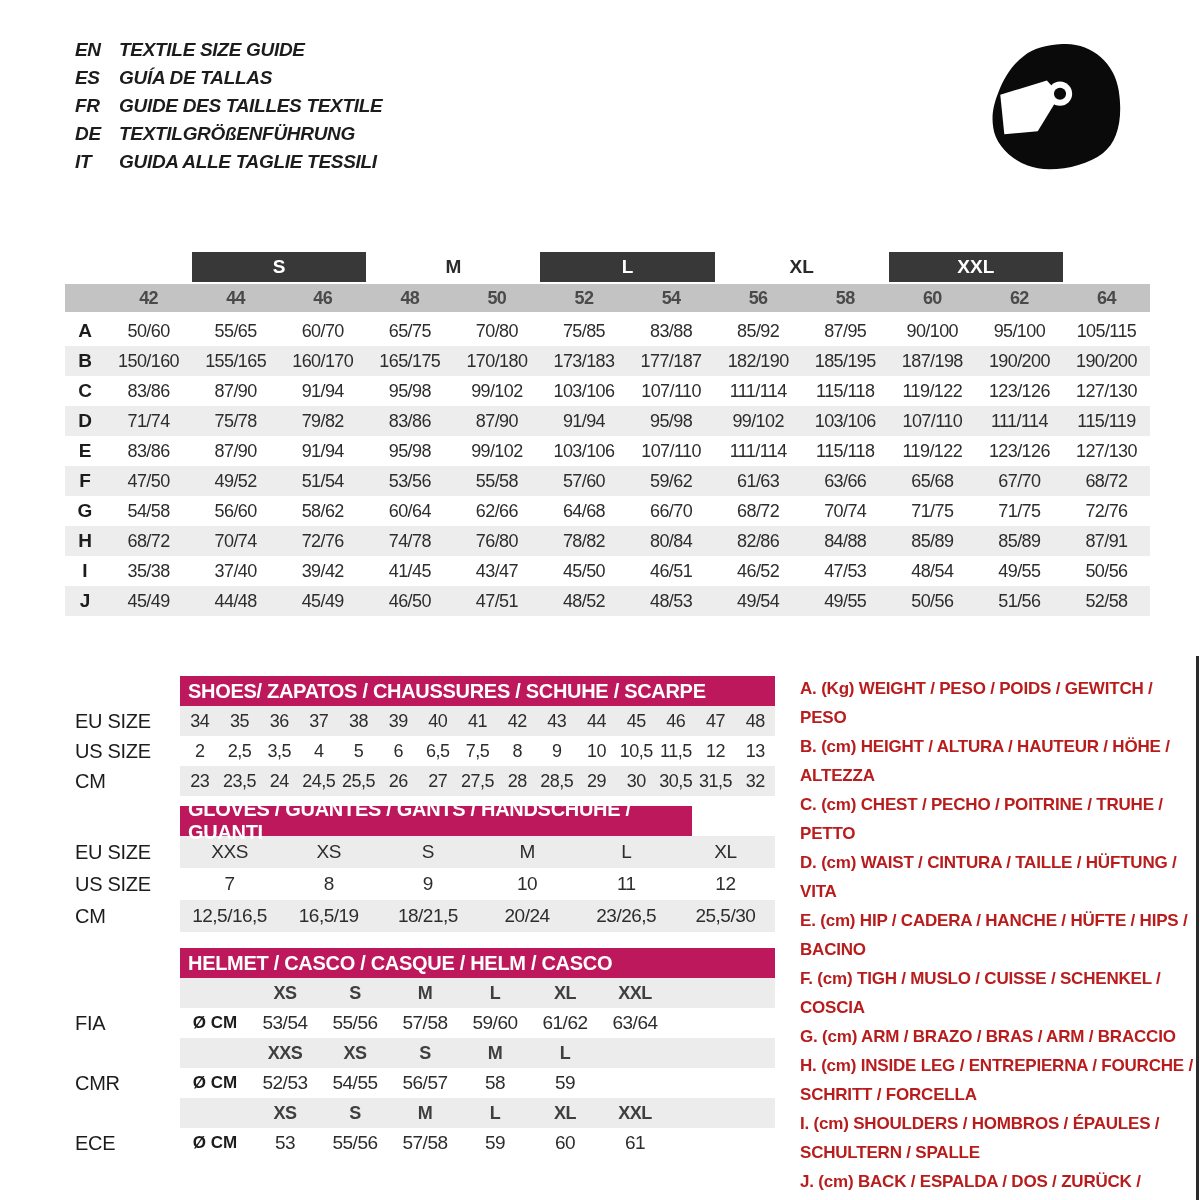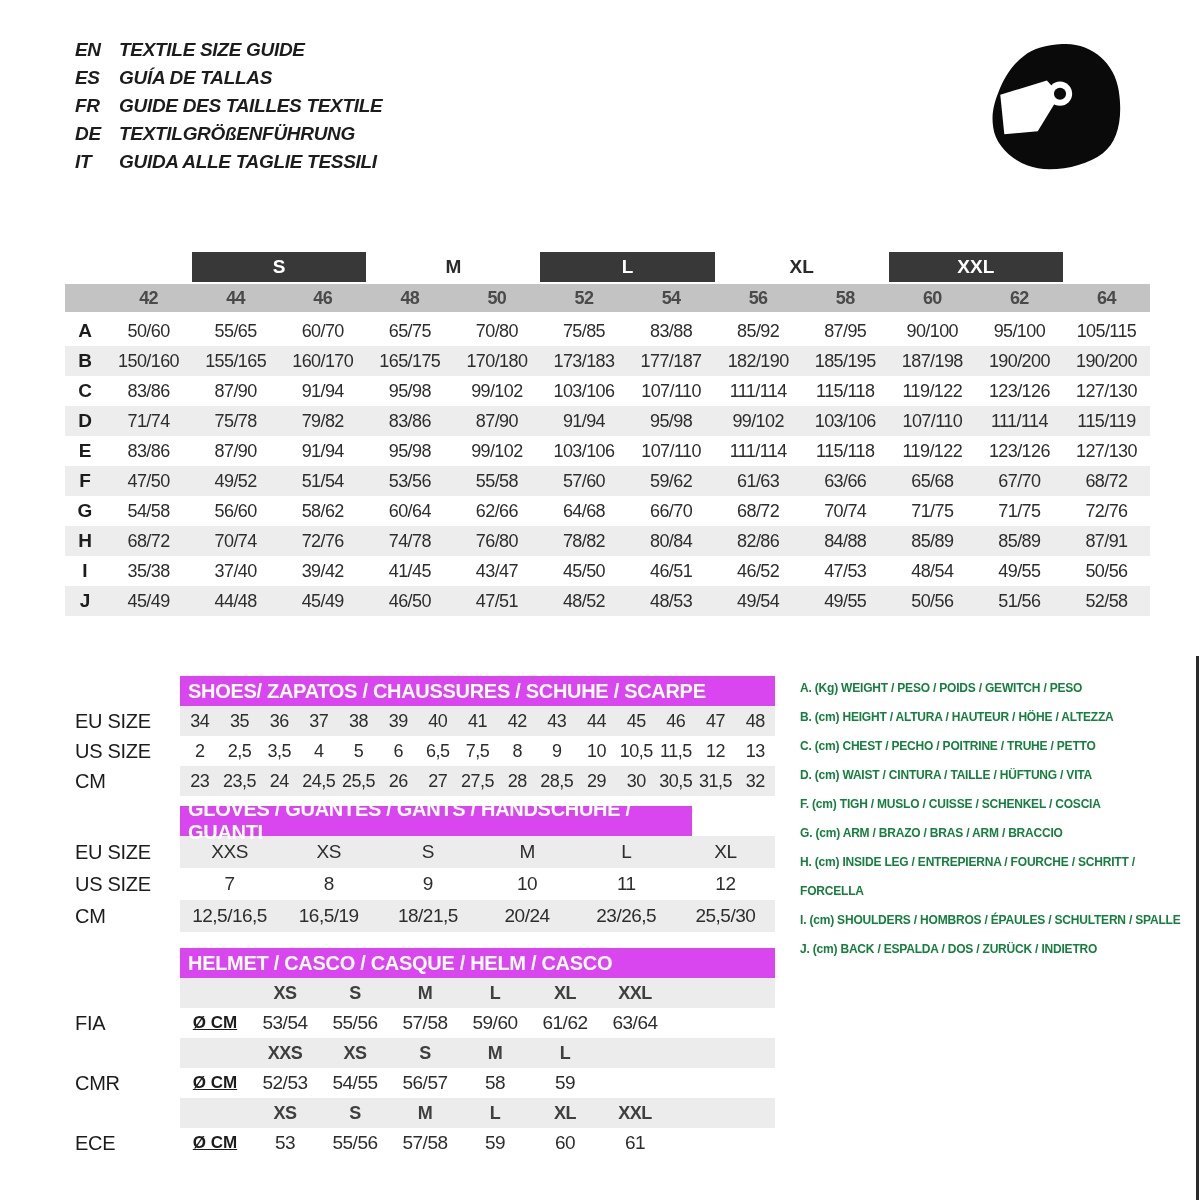"SHOES/ ZAPATOS / CHAUSSURES /" .sec-bar { background: #d946ef -> #be185d }
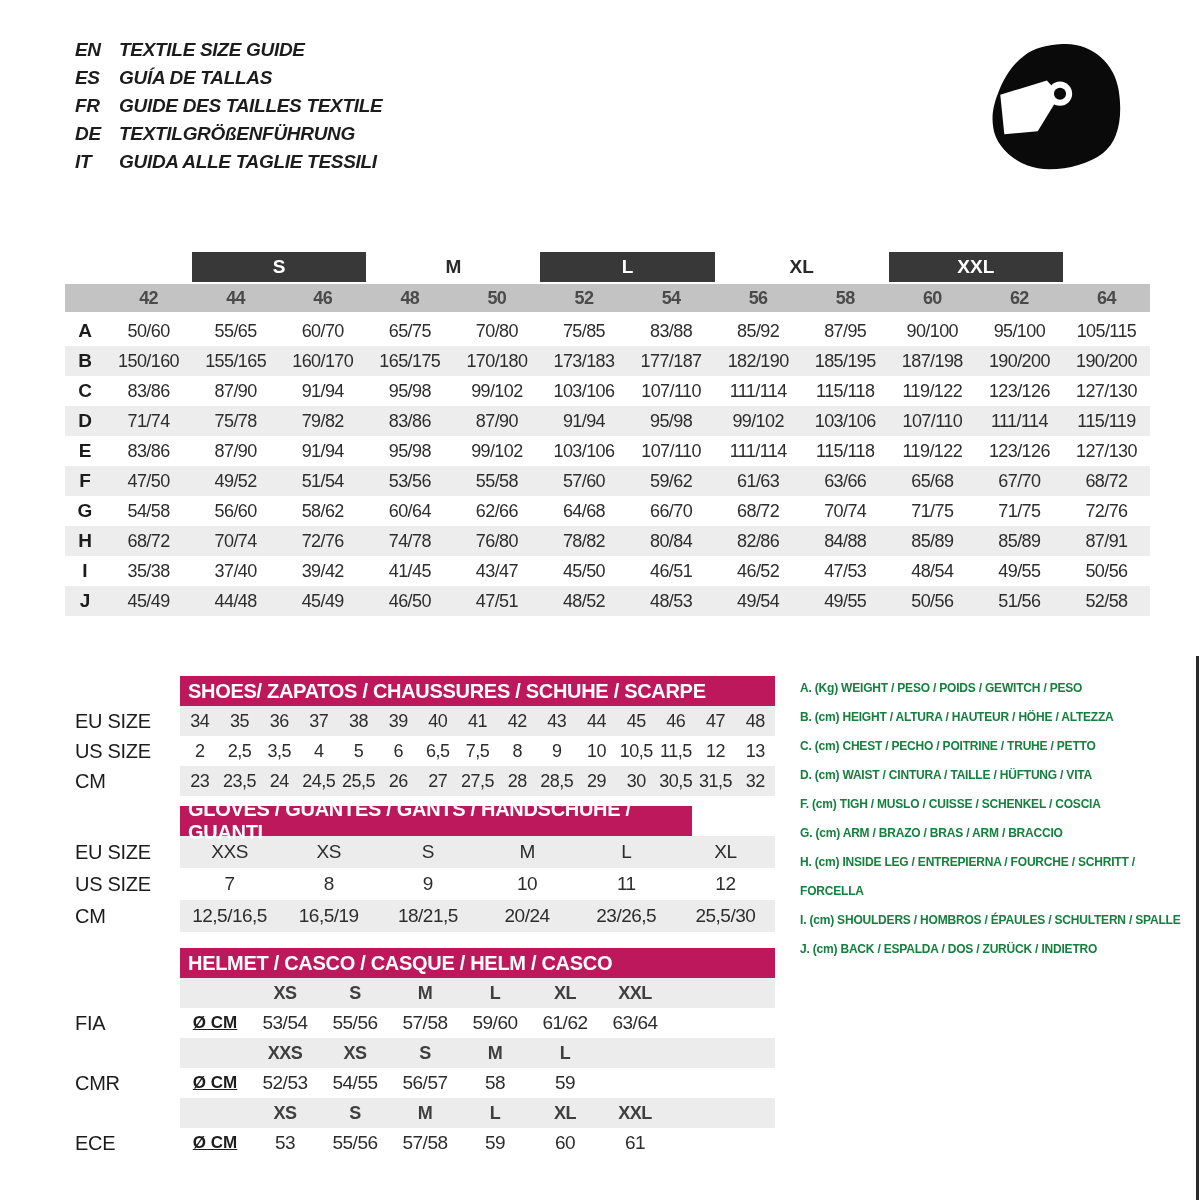"A. (Kg) WEIGHT / PESO" .legend-item { color: #15803d -> #b91c1c; font-size: 12px -> 17px }
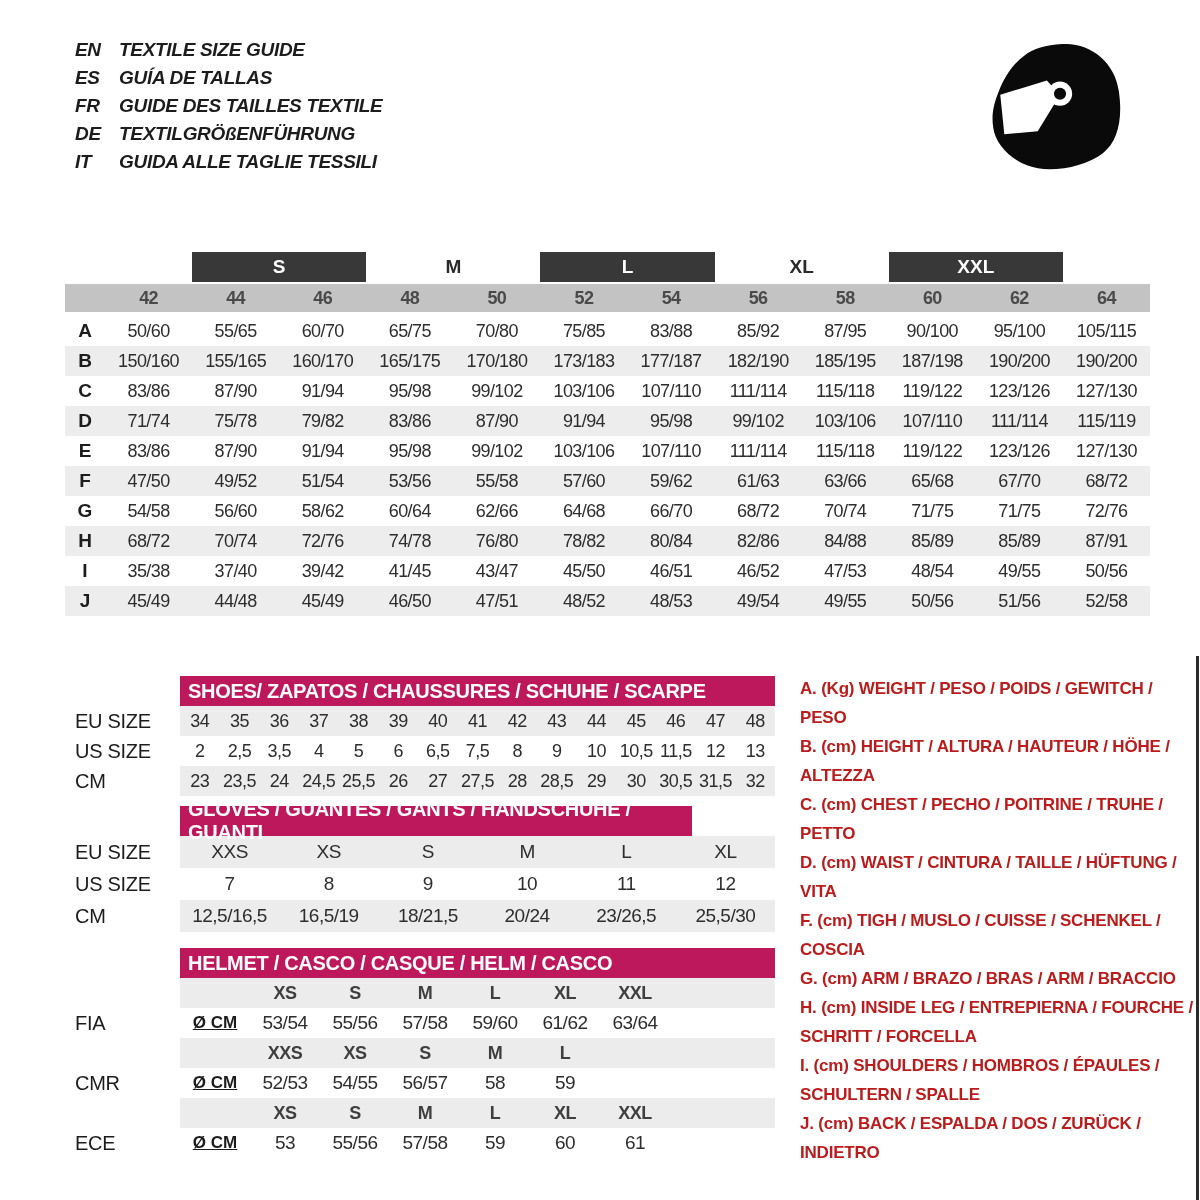"E. (cm) HIP / CADERA" div.legend-item { html: none -> <div><span>E.</span> <span>(cm)</span> <span>HIP / CADERA / HANCHE / HÜFTE / HIPS / BACINO</span></div> }
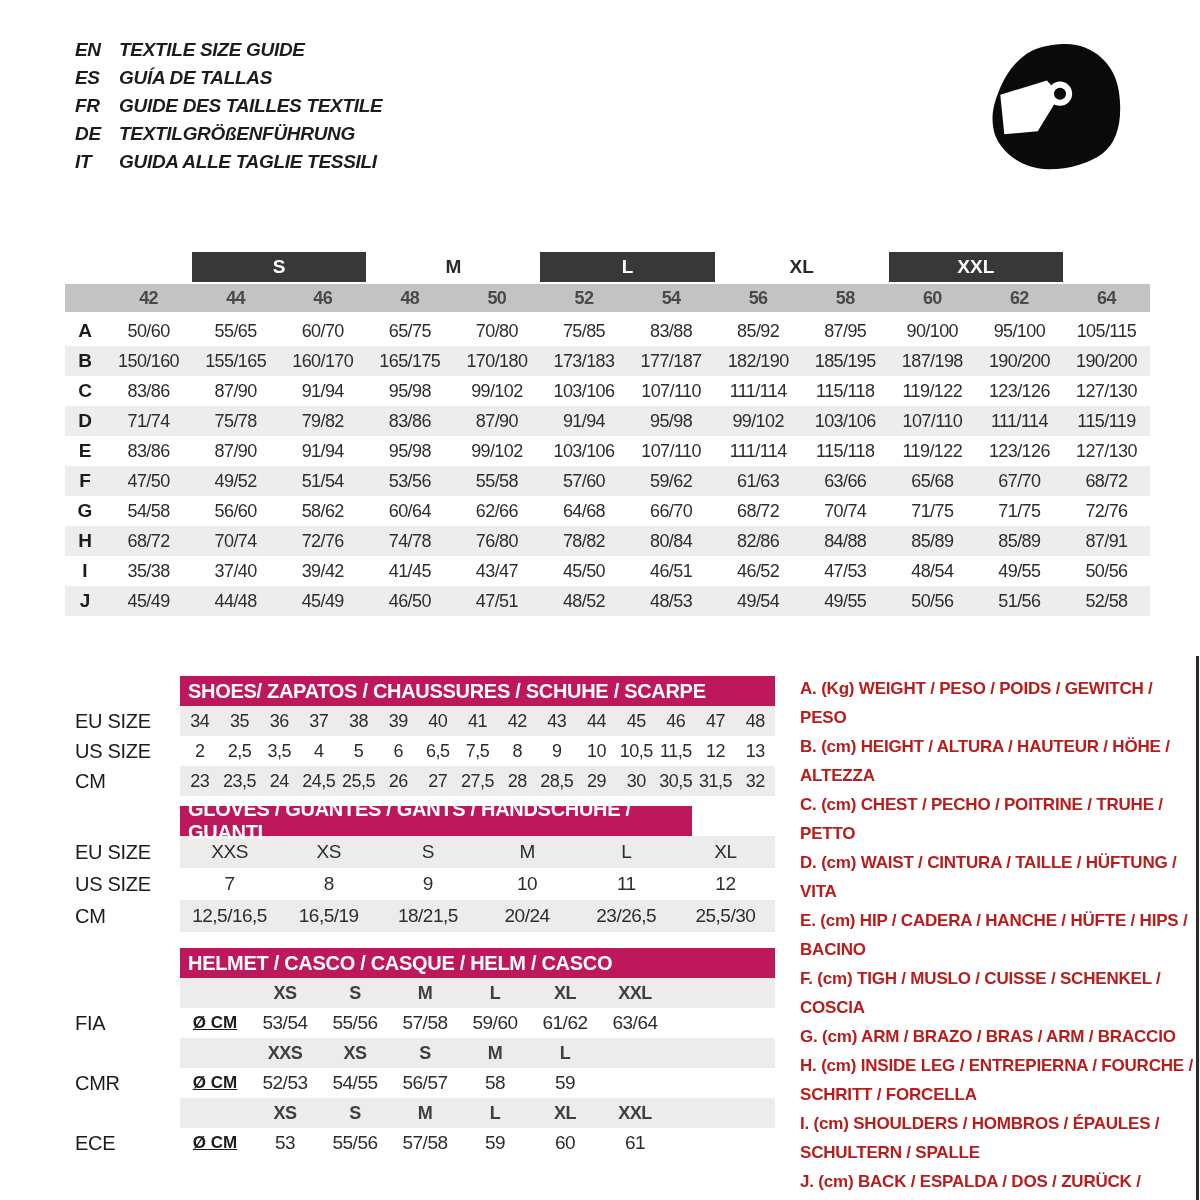"Ø CM" .h-prefix { text-decoration: underline -> none }
